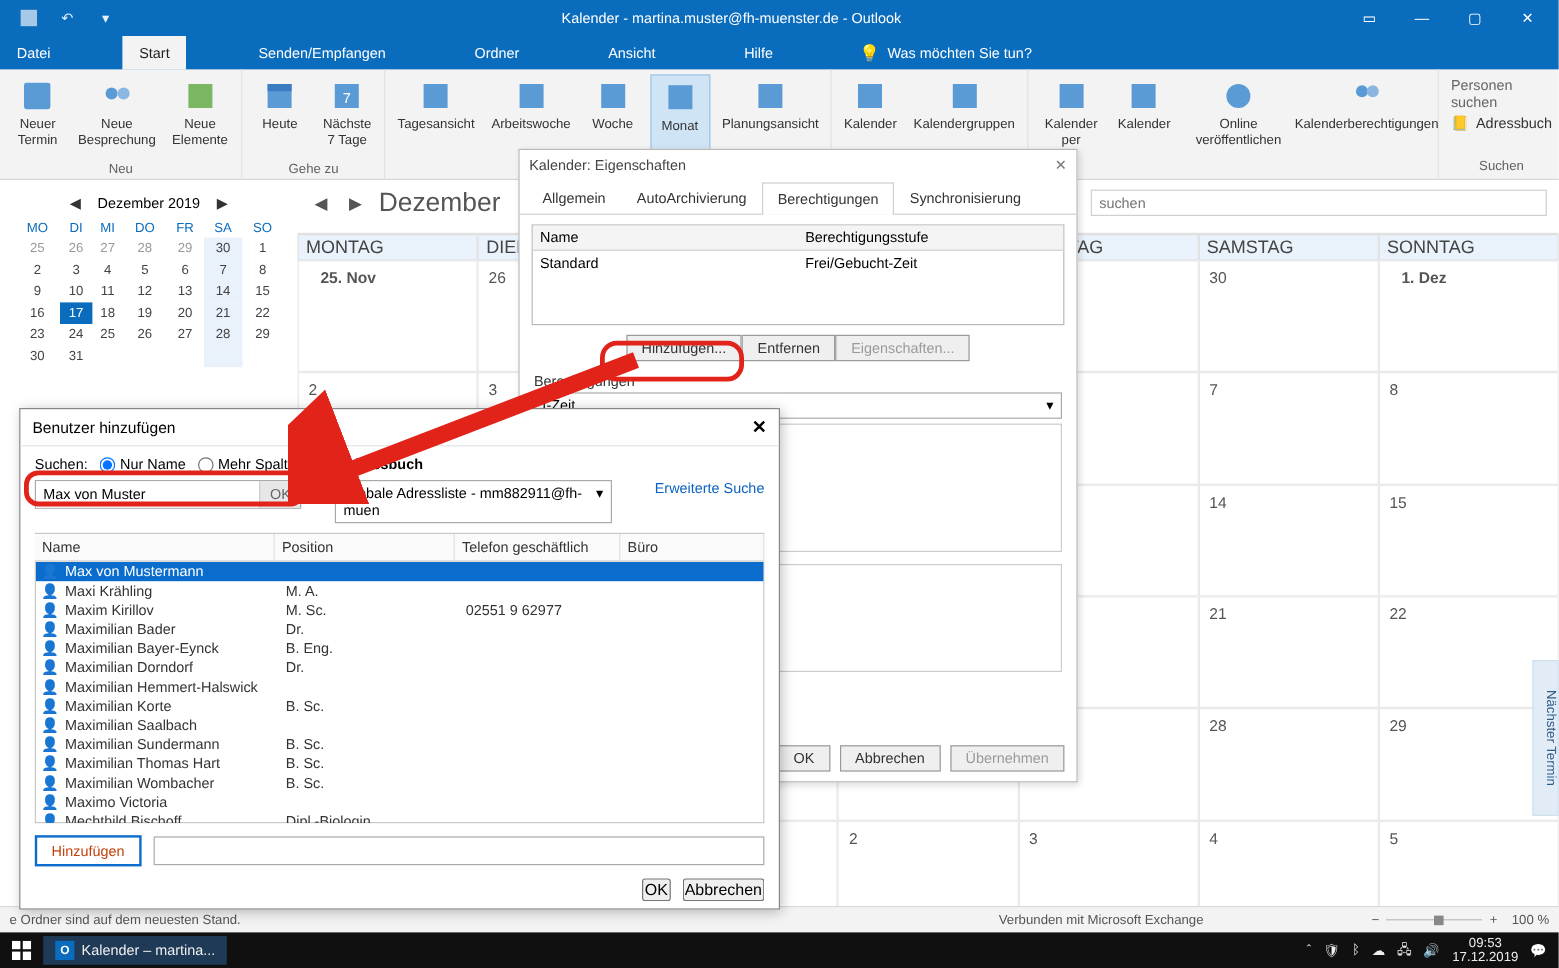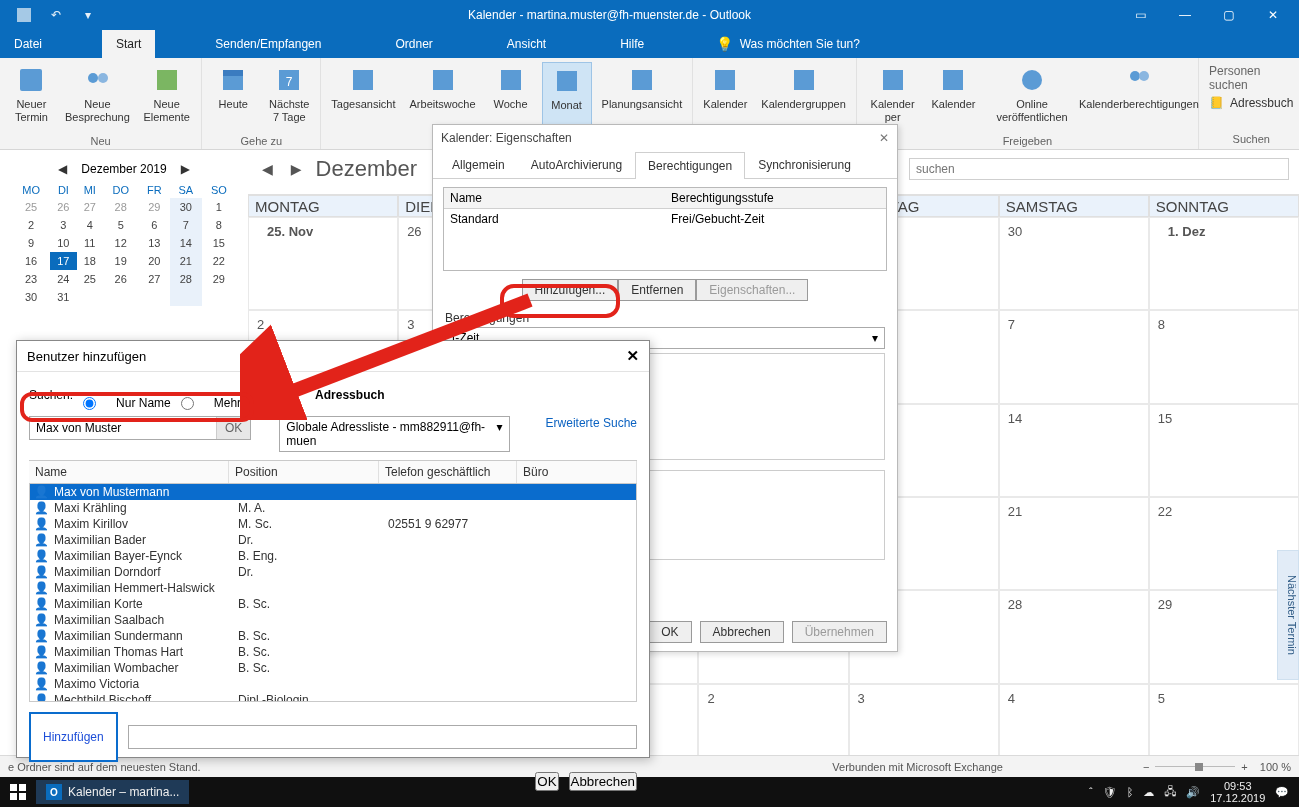"Freigeben" div.groupname { html: <div>Freigeben</div> -> none }
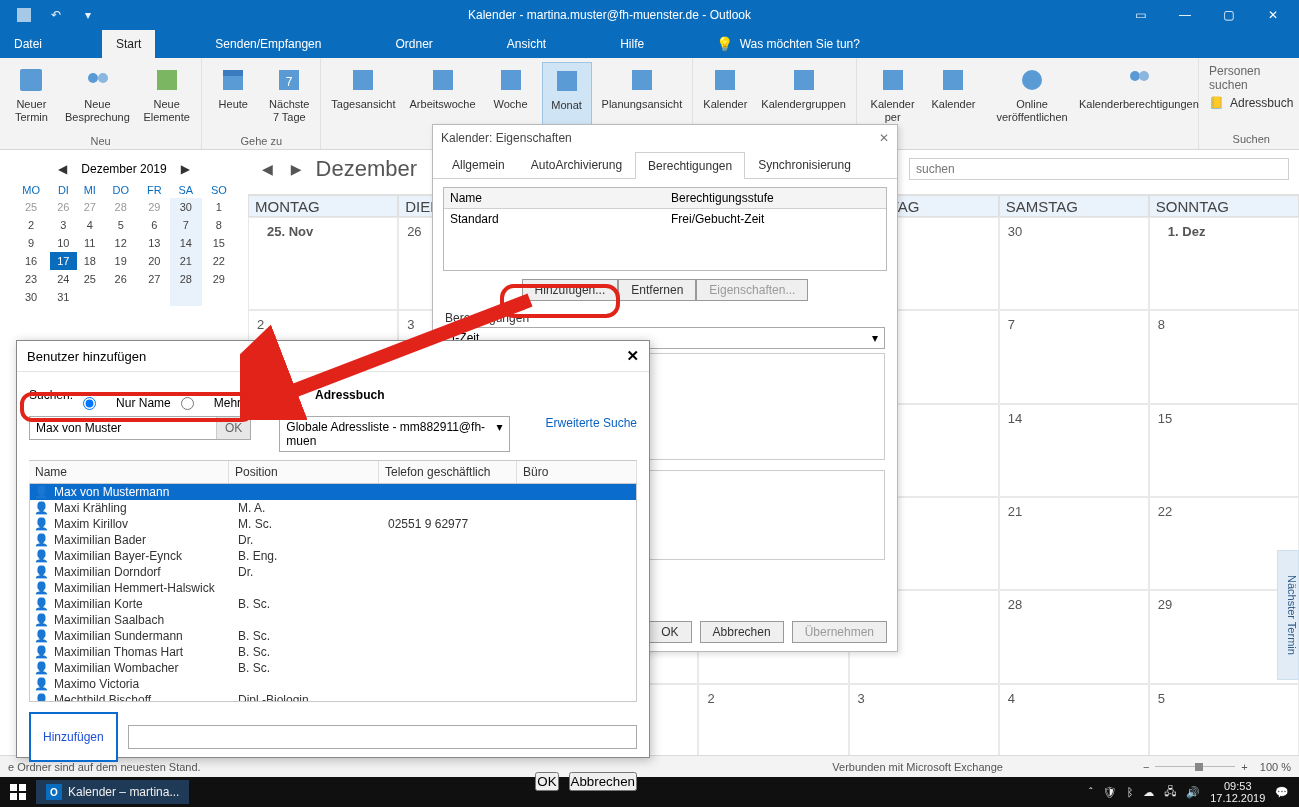"Nur Name" .adduser .searchrow label { gap: 20px -> 4px; margin-top: 16px -> none }
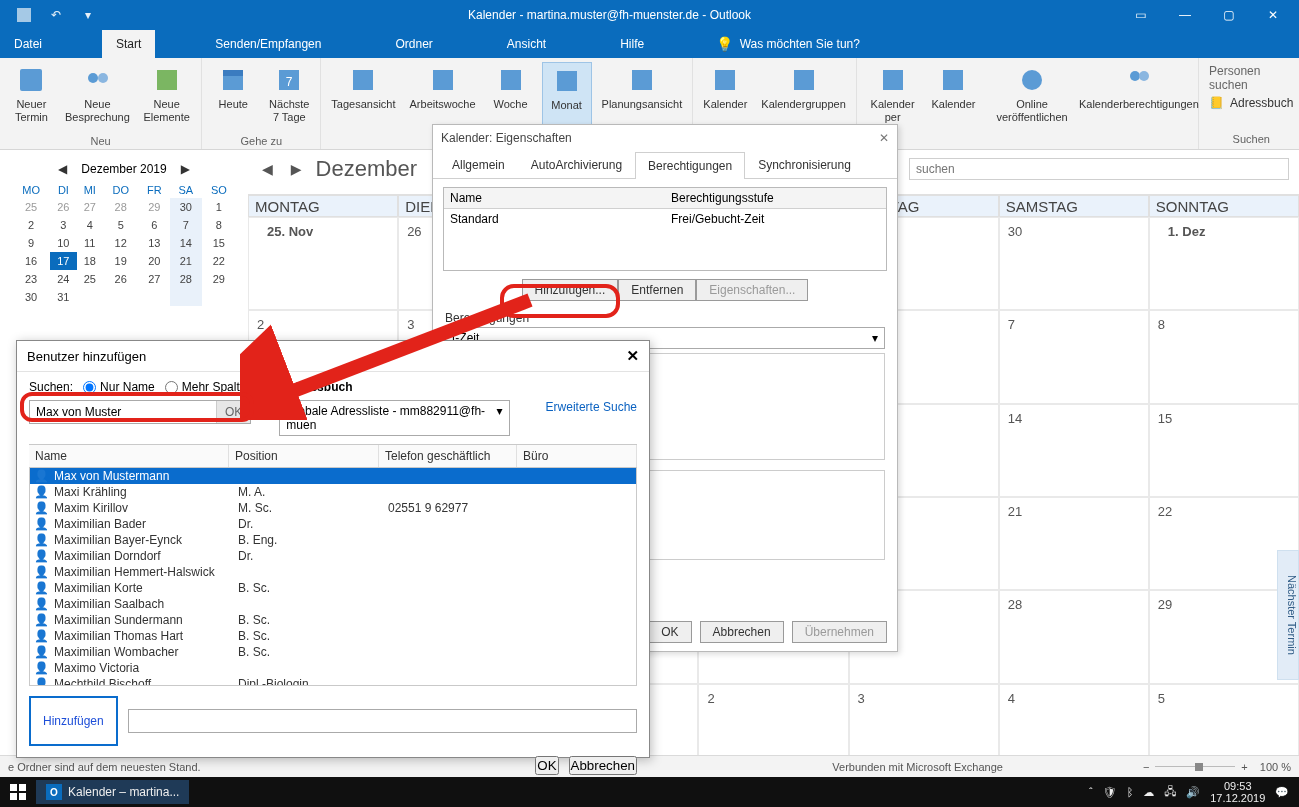"Hinzufügen" .adduser .hinzbtn { color: #1d4ed8 -> #c2410c; padding: 16px 12px -> 4px 12px }
